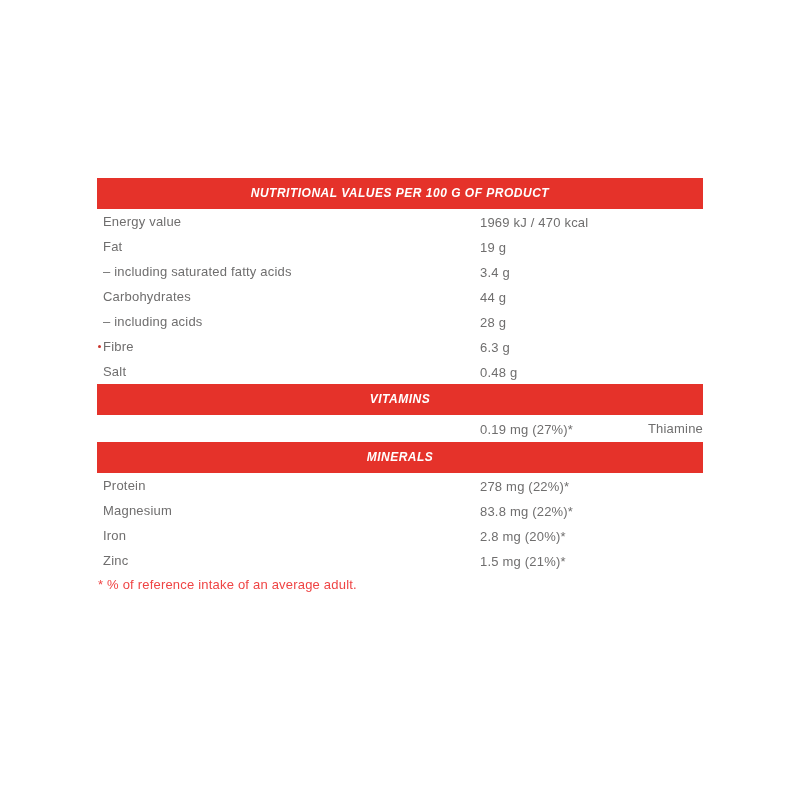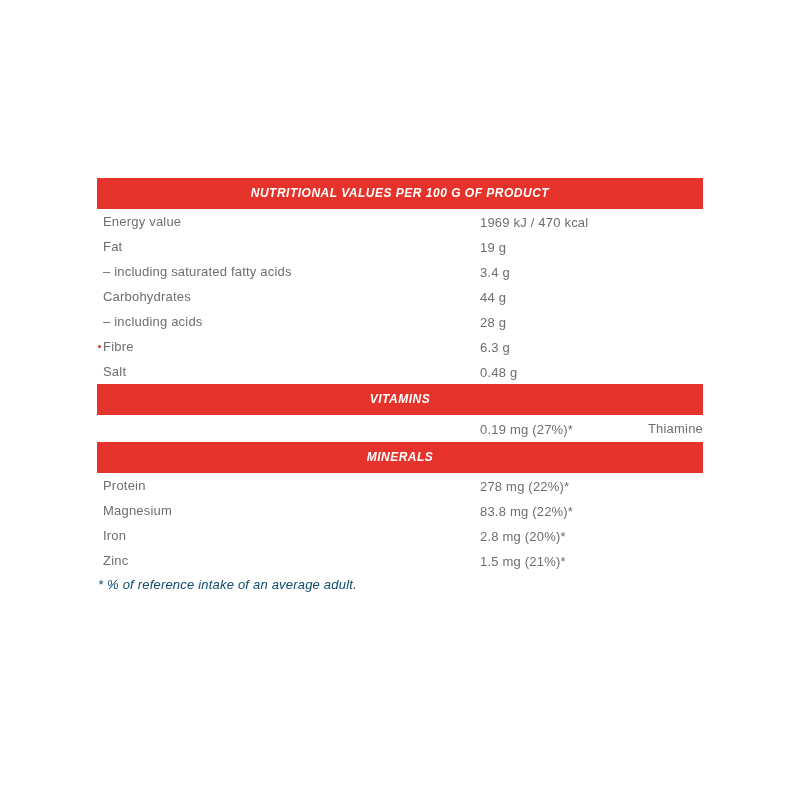"* % of reference intake" .footnote { color: #0c4a6e -> #ef4444; font-style: italic -> none }
